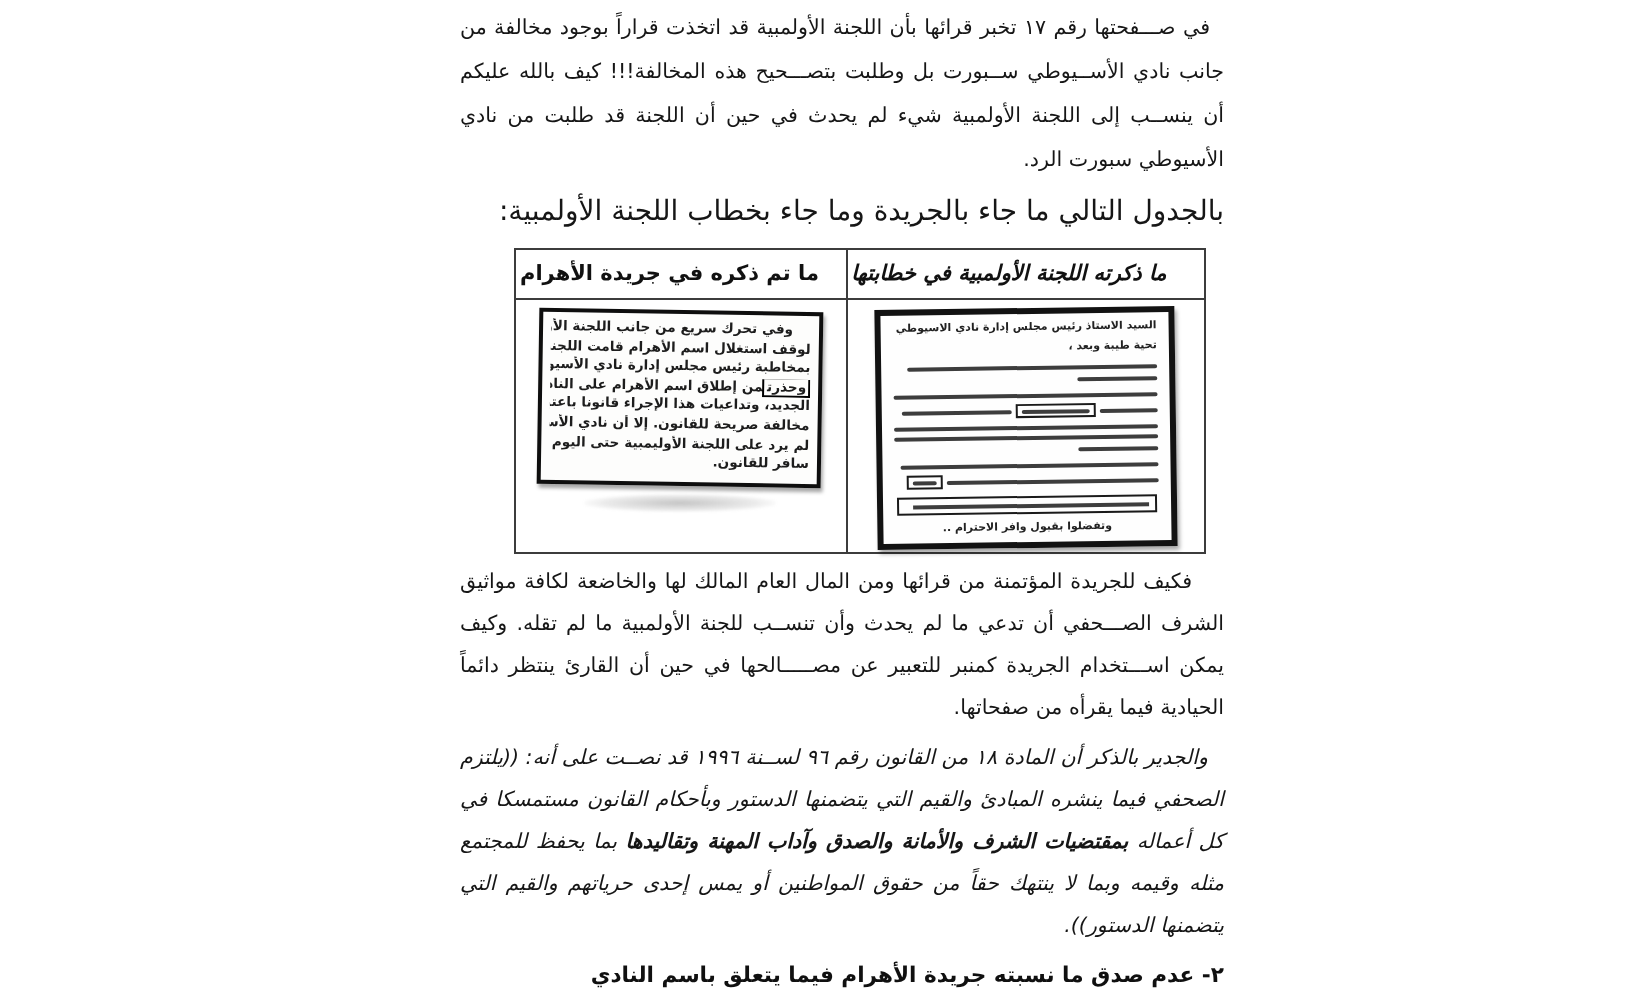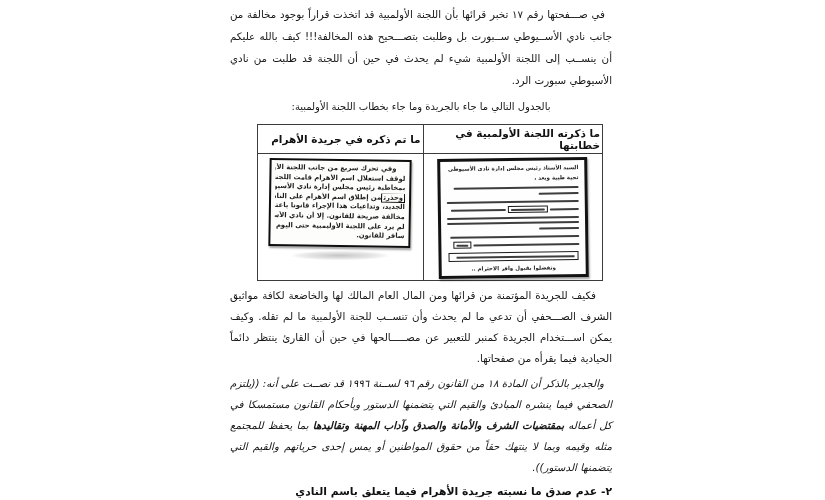"بالجدول التالي ما جاء بالجريدة" .table-intro { font-size: 10px -> 14px; text-align: center -> right }
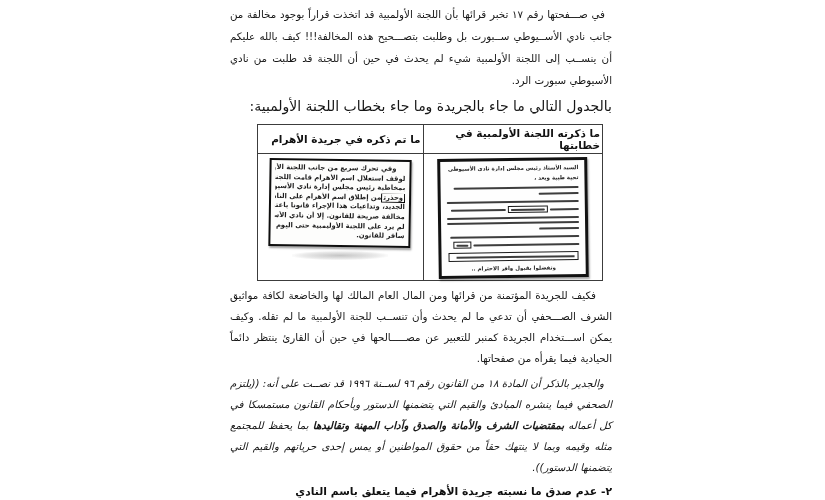"ما تم ذكره في جريدة" table.cmp th { text-align: right -> left }
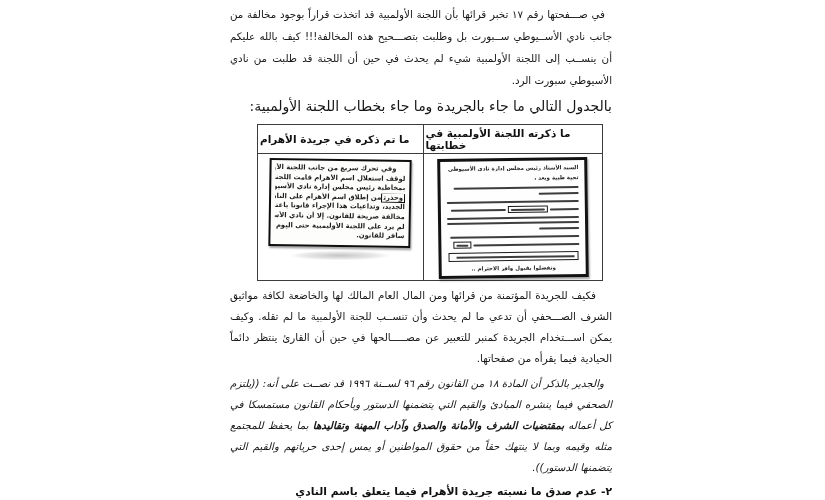"ما ذكرته اللجنة الأولمبية في" th.col-right { font-style: none -> italic }
